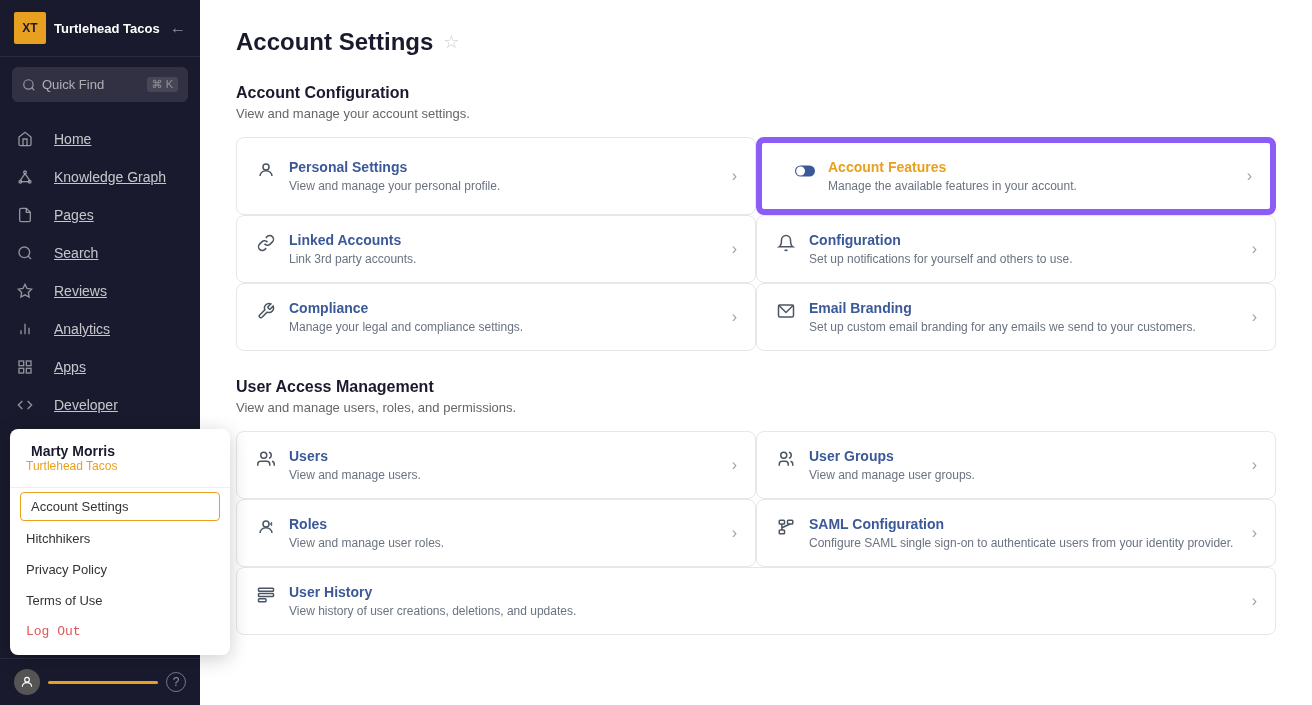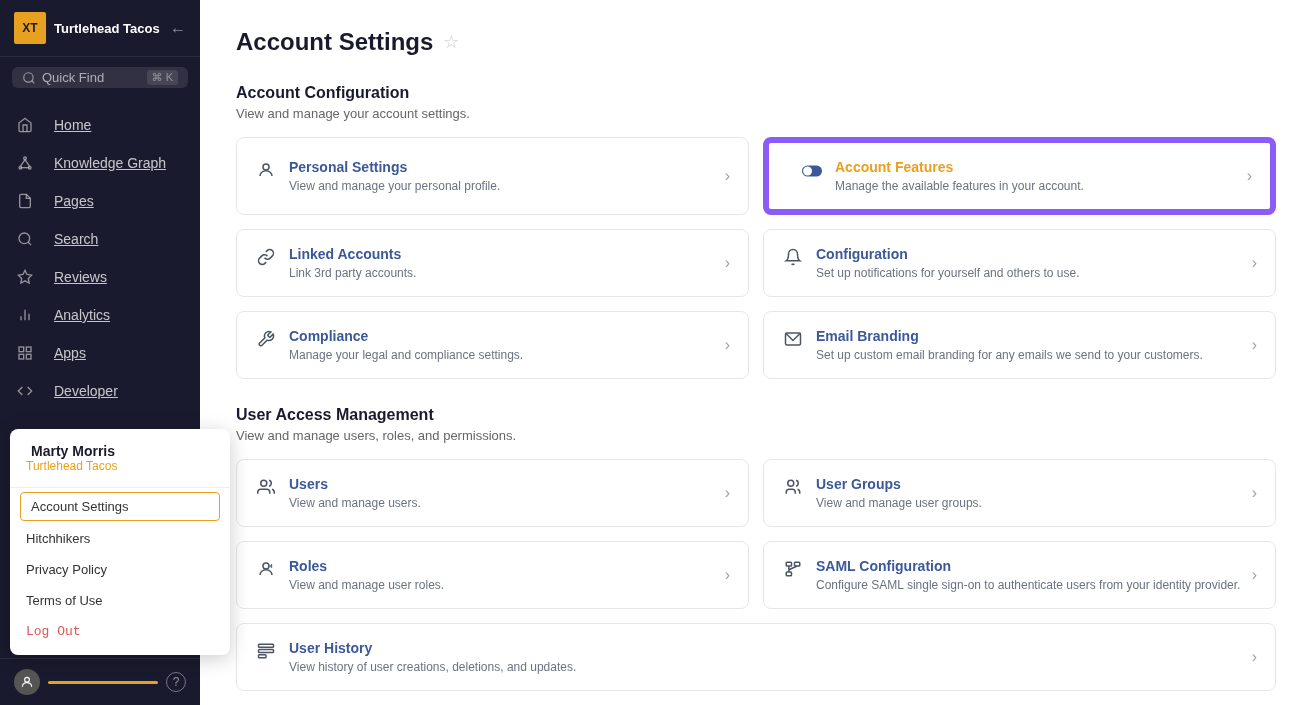"Quick Find" .sidebar-search { padding: 3px 10px -> 10px 10px }
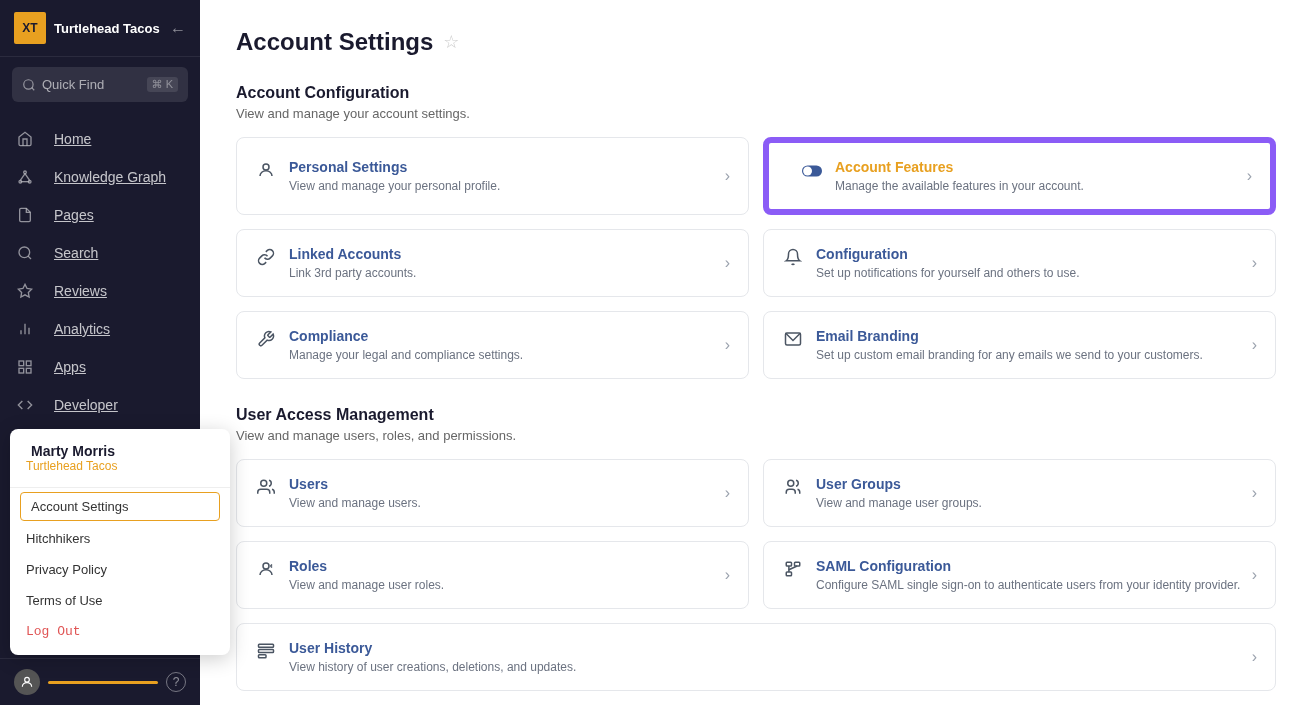"Personal Settings" .cards-grid { gap: 14px -> none }
